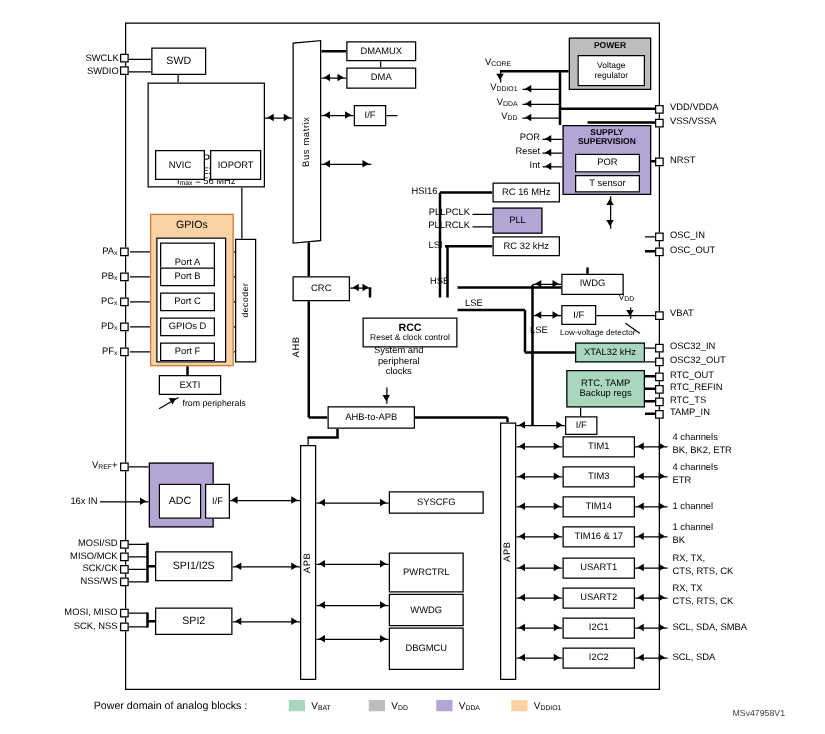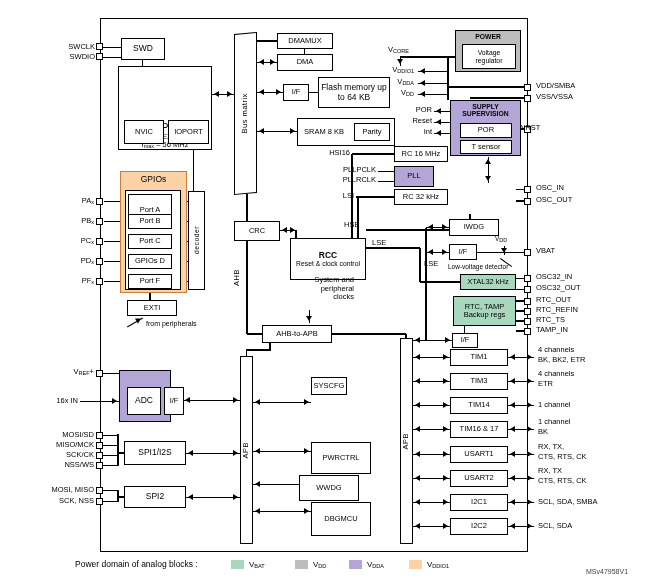"Flash memory up to 64" div.blk { html: <div>Flash memory up to 64 KB</div> -> none }
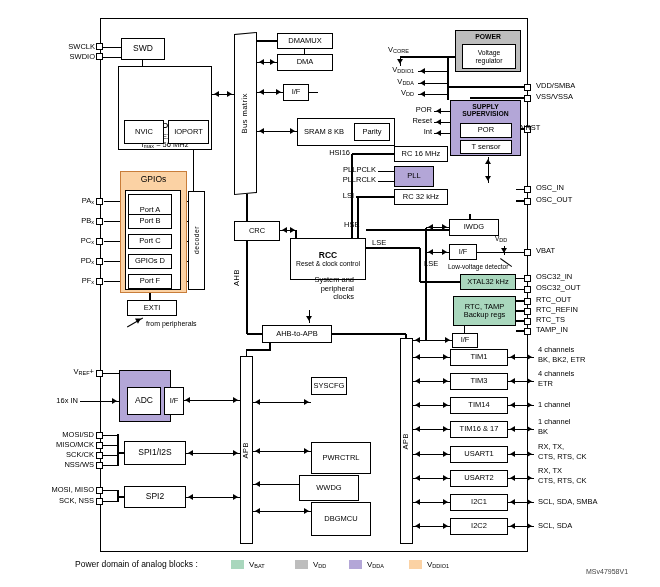"VDD/SMBA" div.lbl { text: VDD/SMBA -> VDD/VDDA }
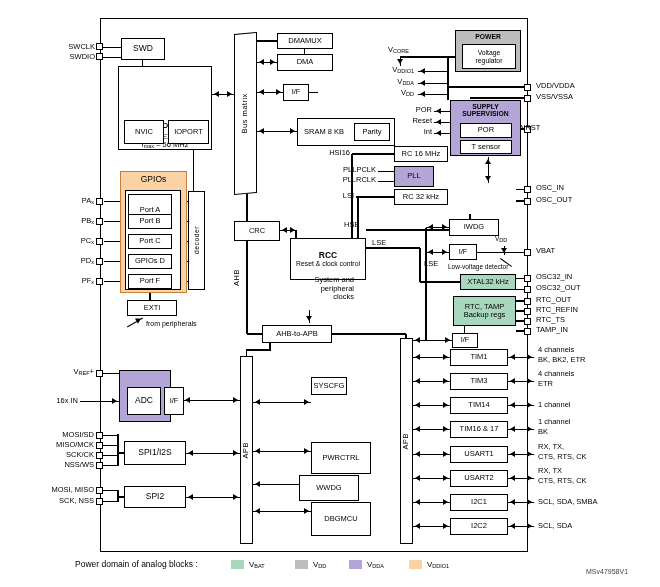"SRAM 8 KB" div.blk { html: <div> <span>SRAM 8 KB</span> <div>Parity</div> </div> -> none }
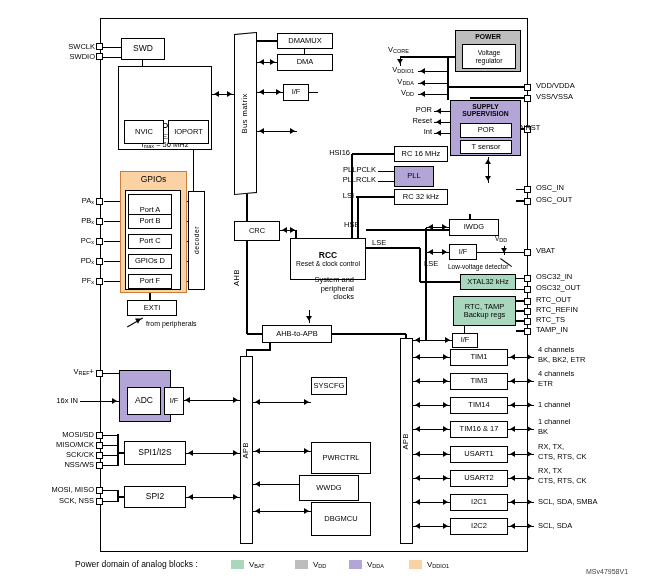"NRST" div.lbl { left: 520px -> 536px }
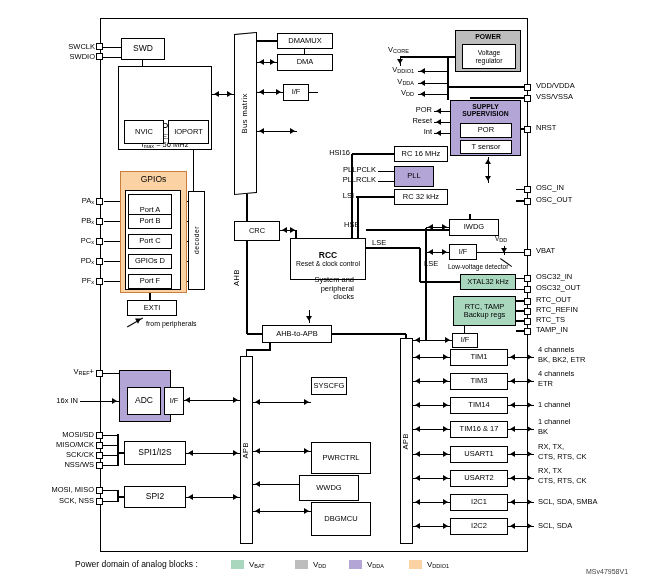"RCC" div.blk { height: 42px -> 24px; top: 238px -> 254px }
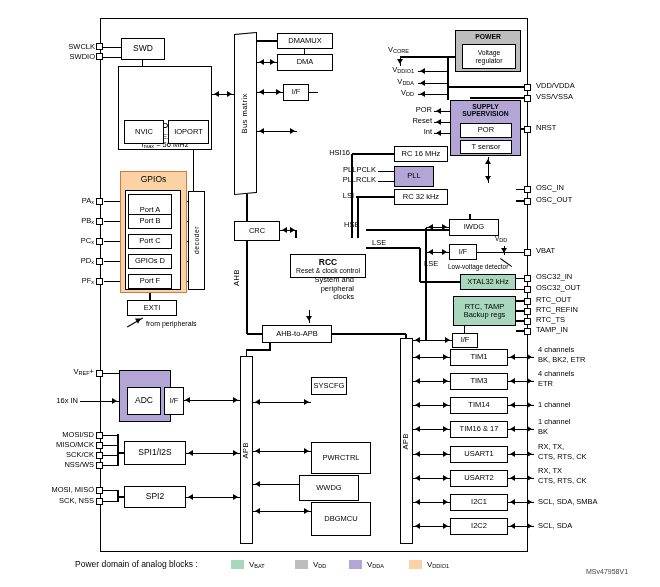"System and" .c { text-align: right -> center }
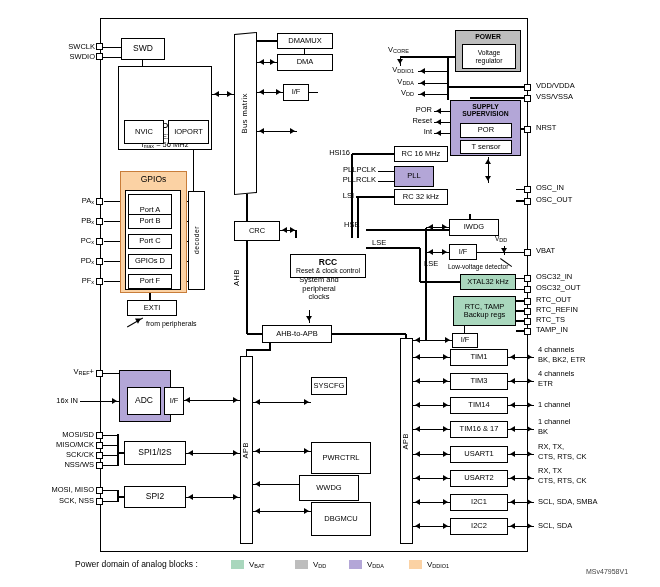"SYSCFG" div.blk { top: 377px -> 393px; width: 36px -> 76px }
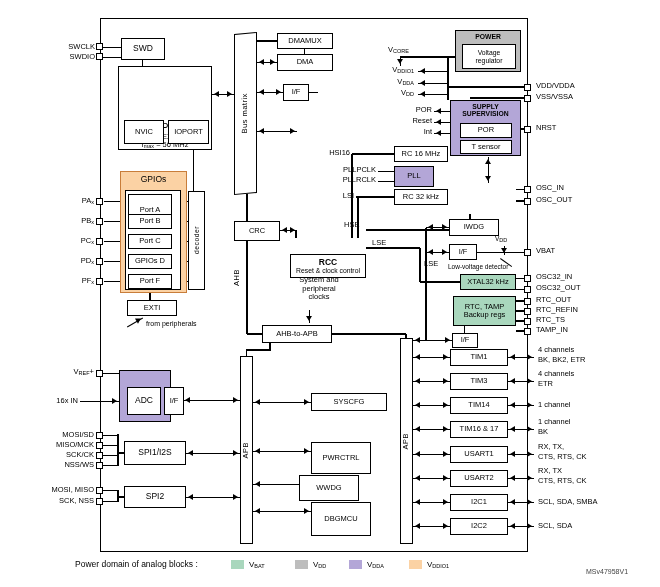"WWDG" div.blk { left: 299px -> 311px }
